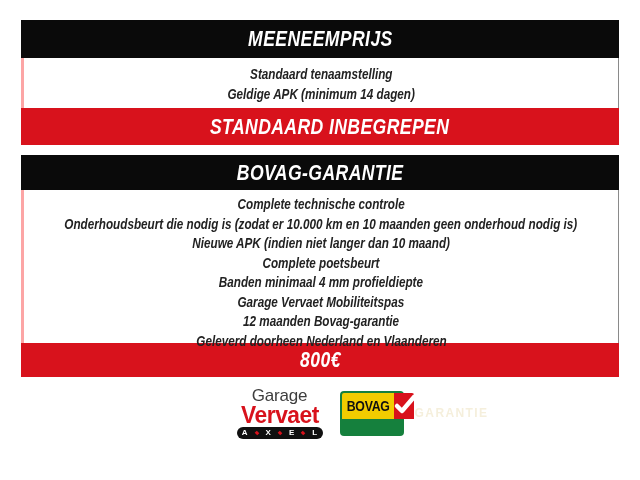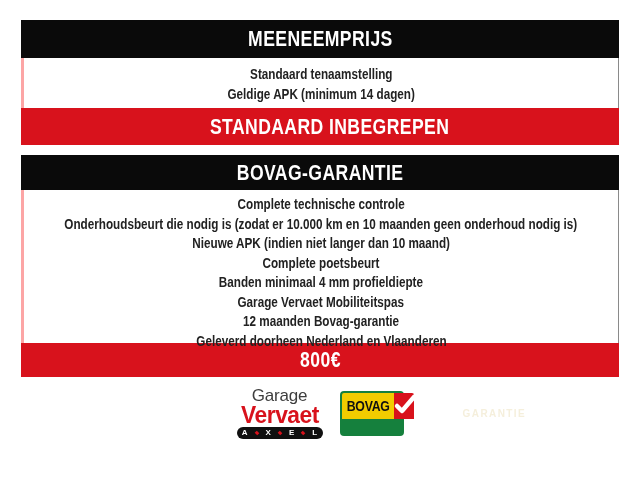"MEENEEMPRIJS" .card { font-style: none -> italic }
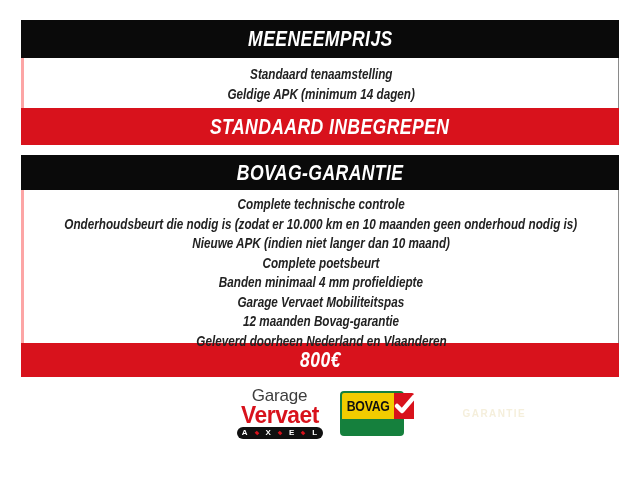"GARANTIE" .bovag-bottom > span { font-size: 10px -> 12px; margin-left: 48px -> none }
